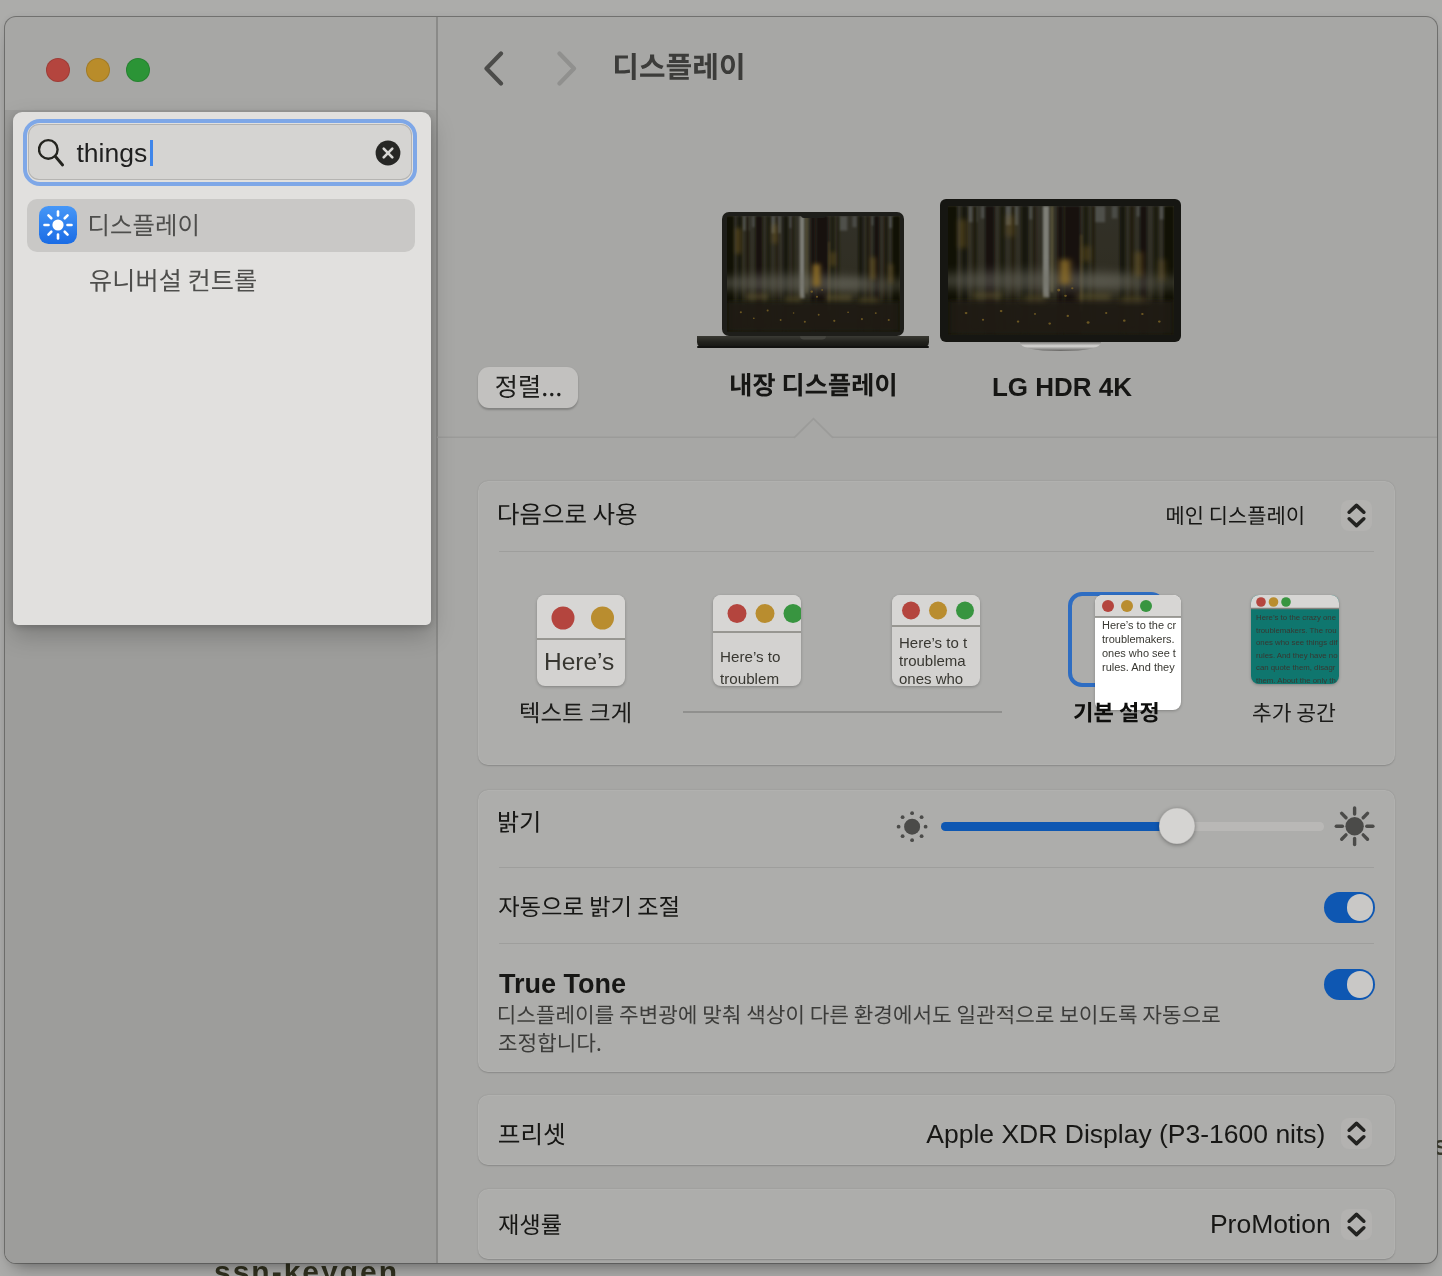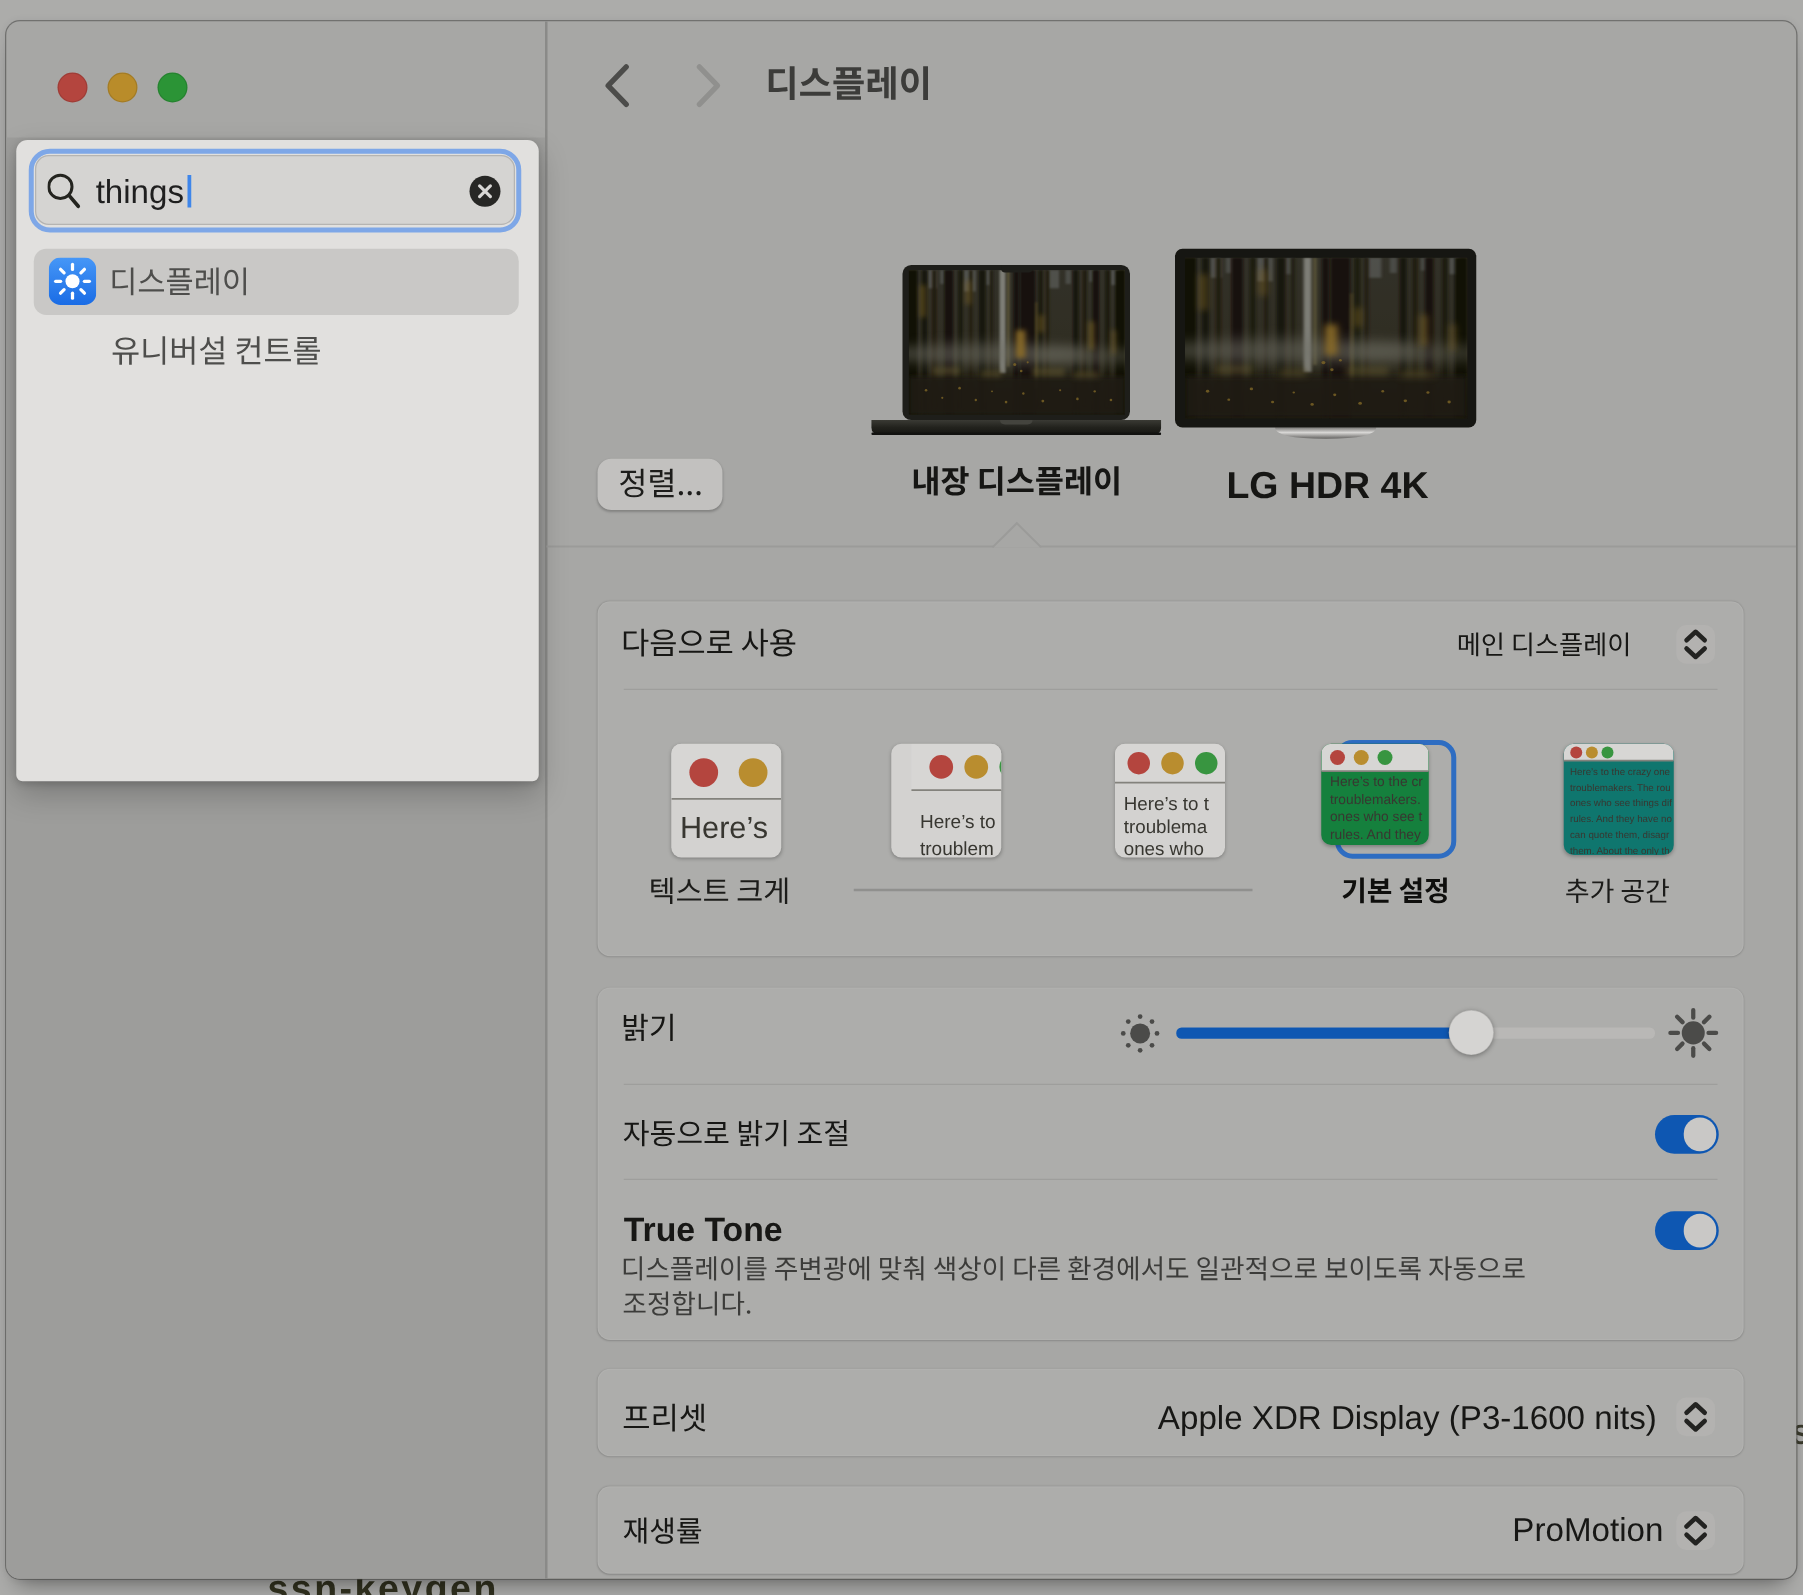"LG HDR 4K" div { font-size: 30px -> 26px }
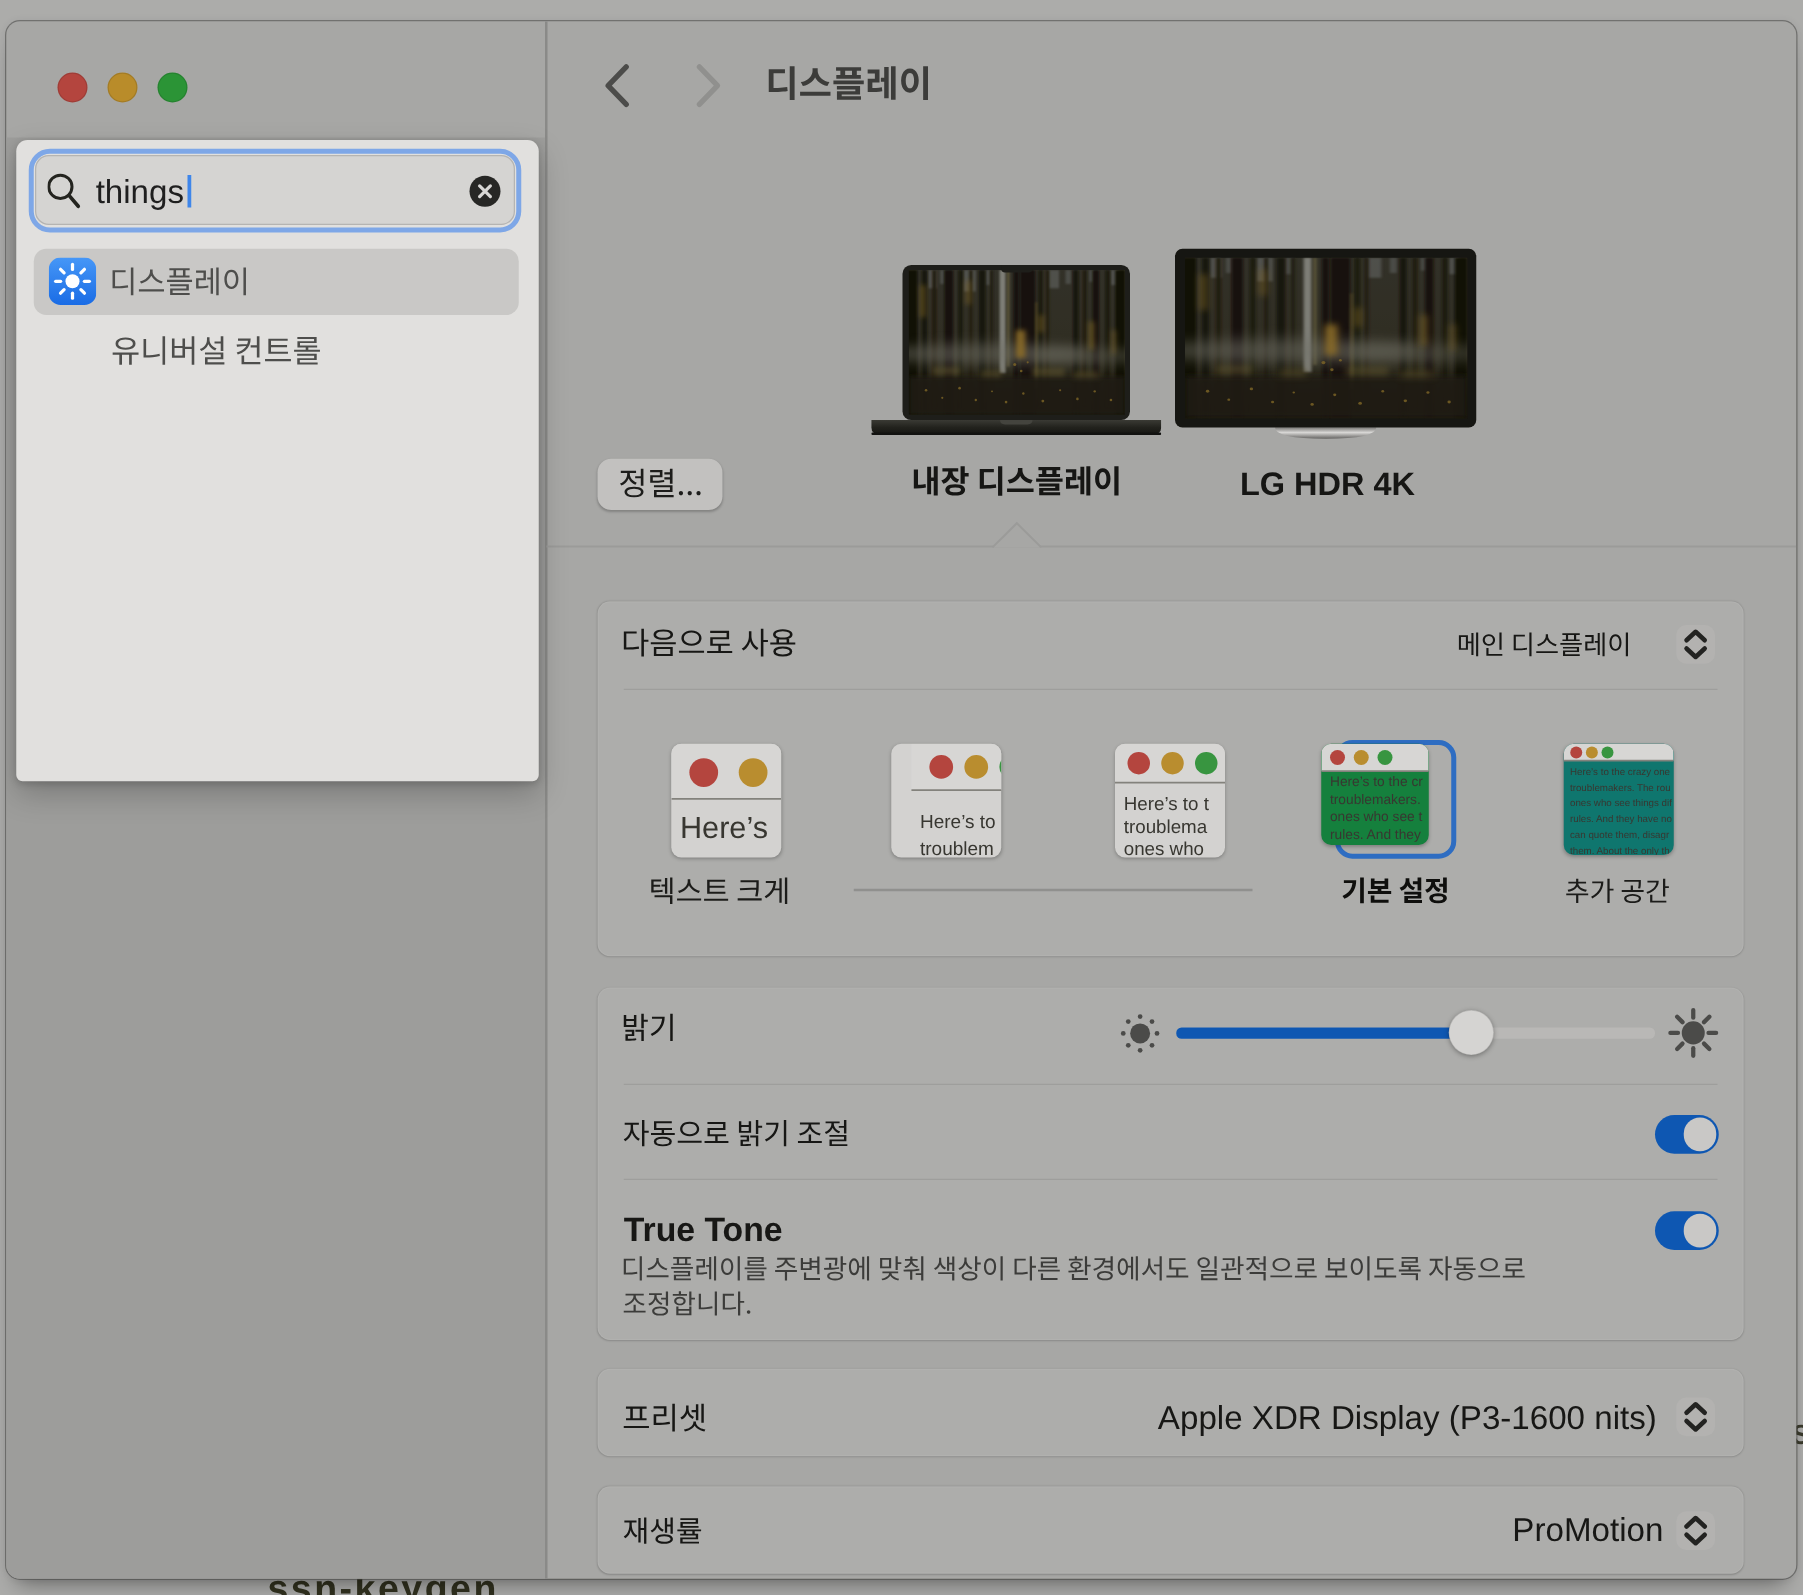"Here’s to the cr" div { background: #15803d -> #ffffff; height: 81px -> 115px; left: 1052px -> 1090px }
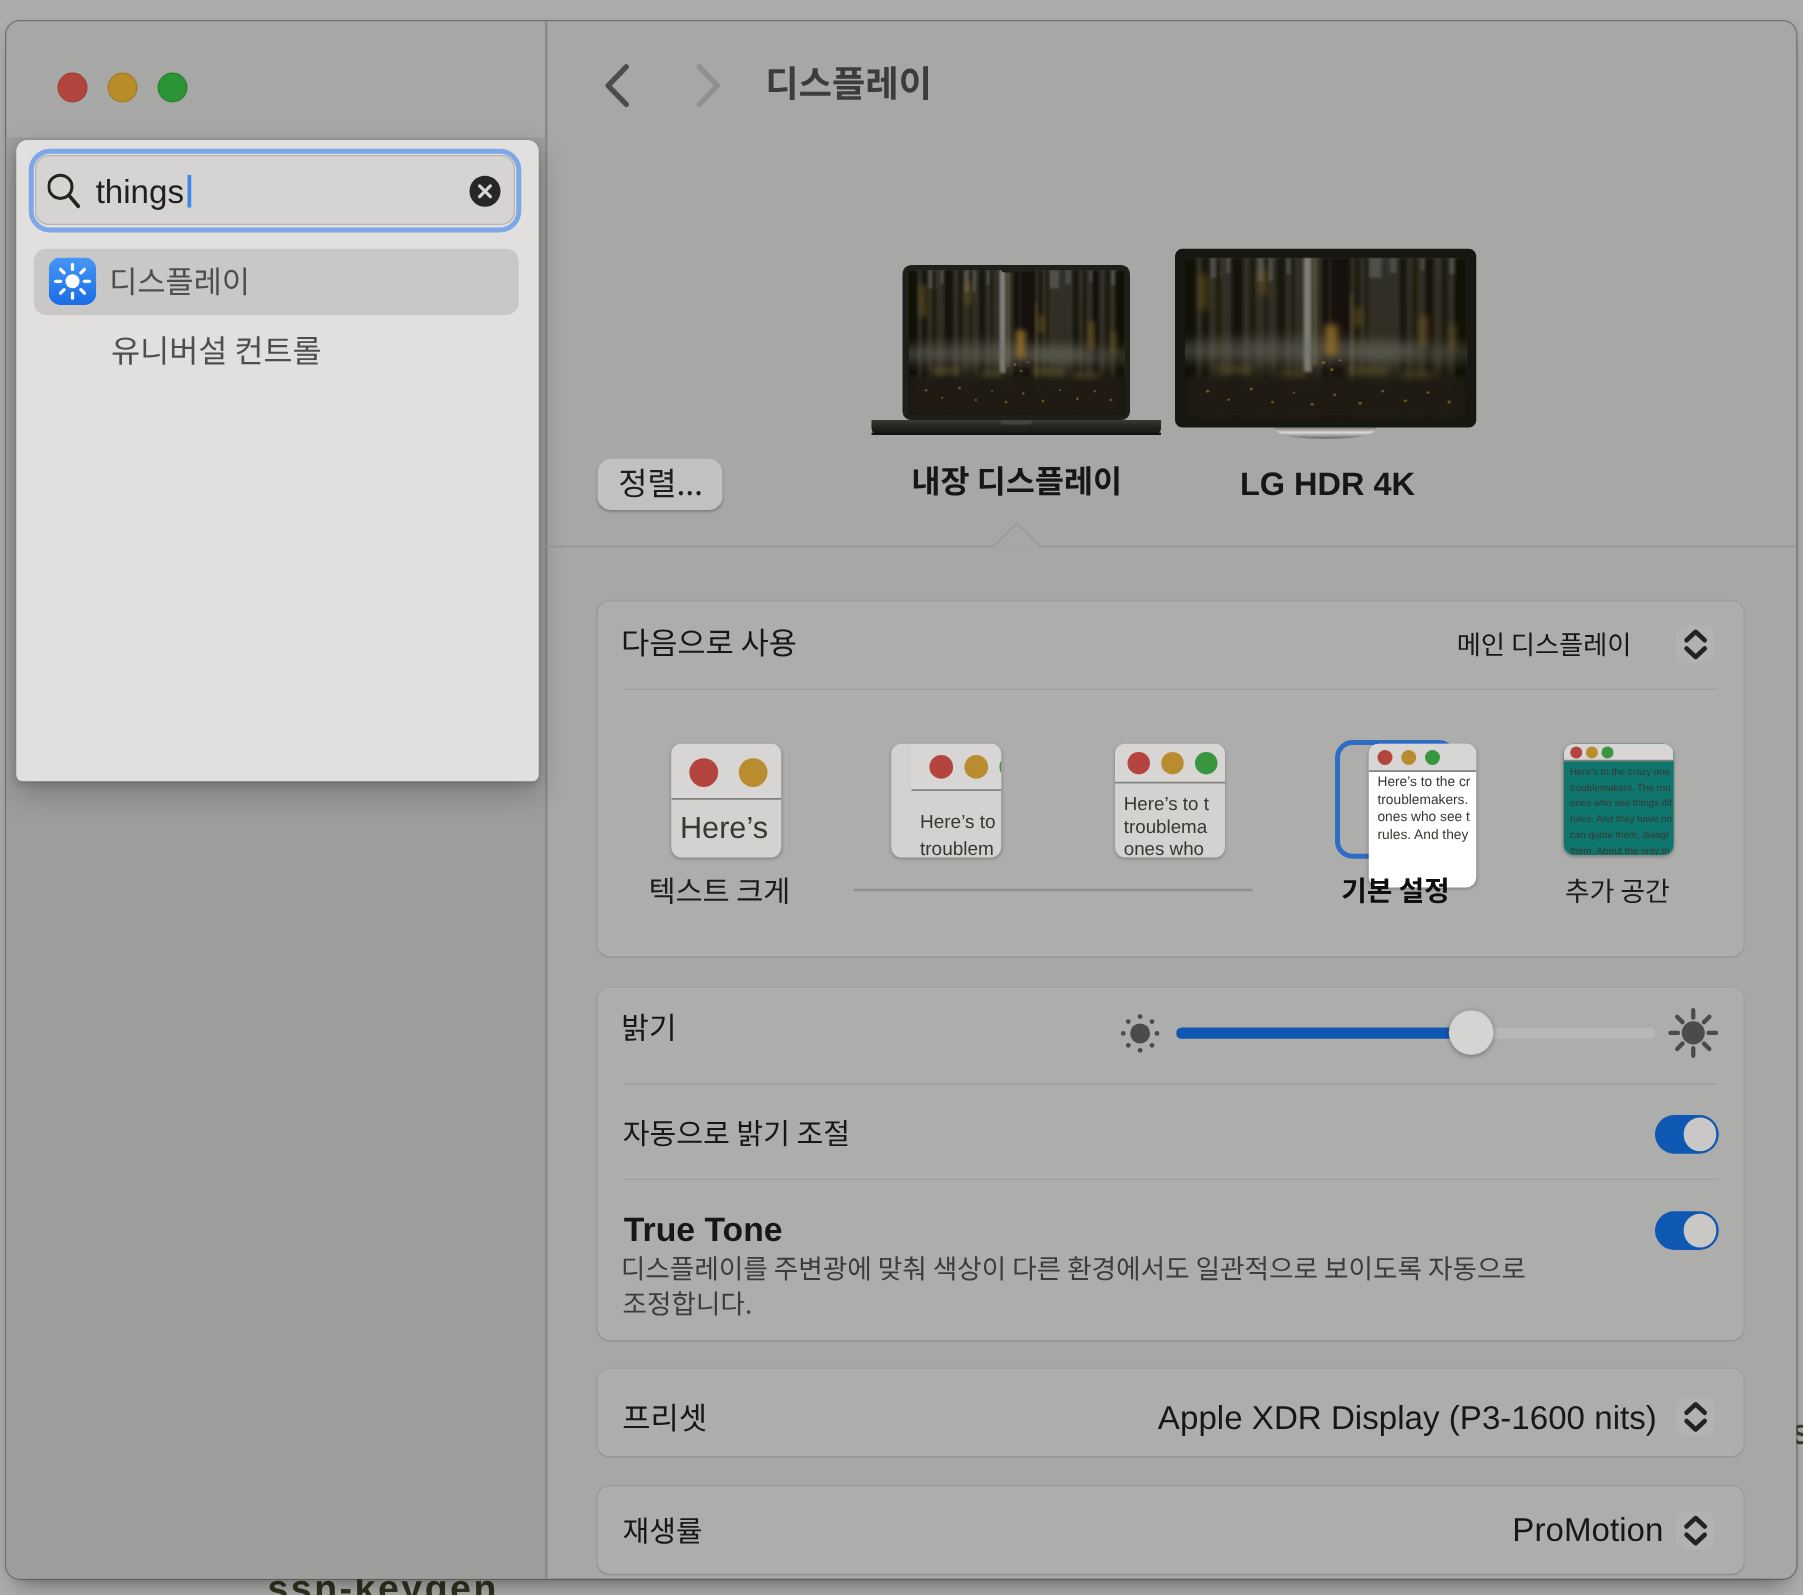"Here’s to" div { padding-left: 16px -> none }
